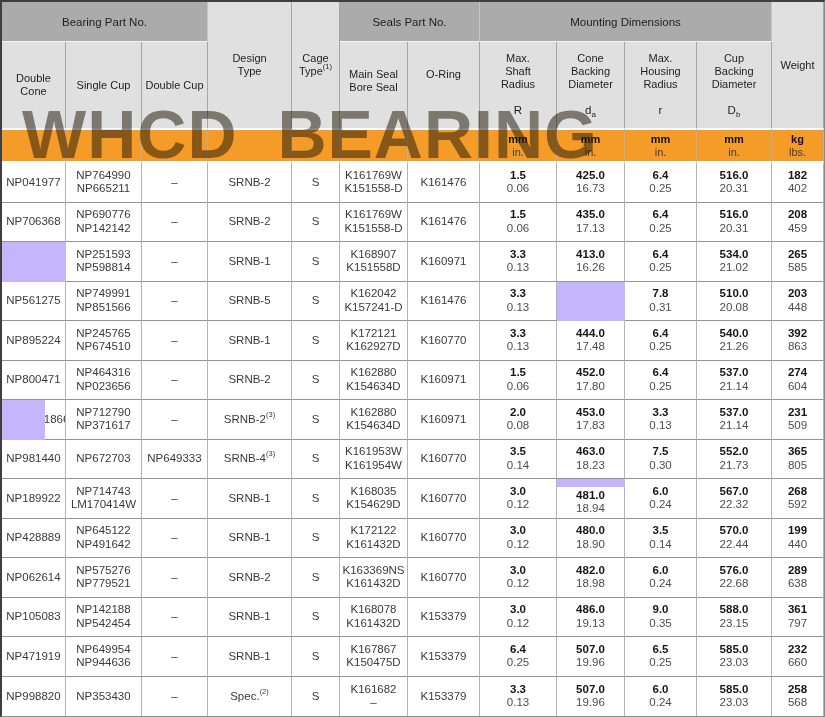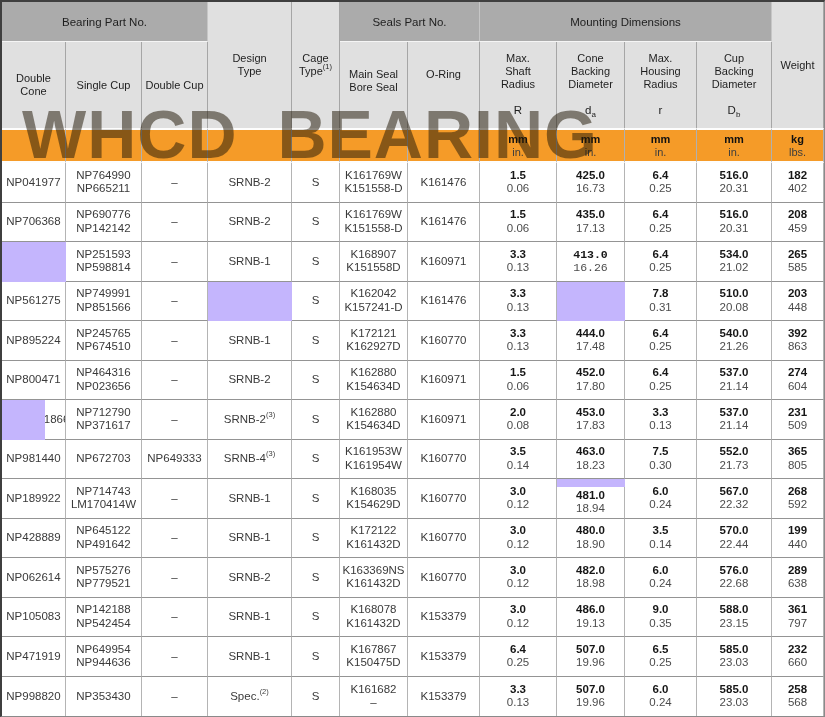"413.0" div.cell { font-family: Liberation Mono, monospace -> none }
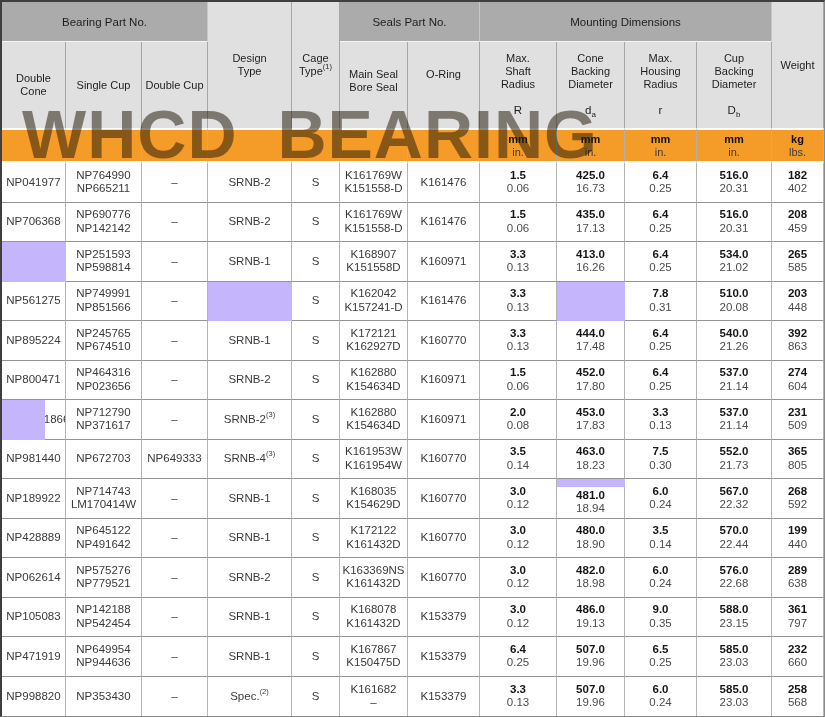"SRNB-5" div.cell { html: none -> <div> <span>SRNB-5</span> </div> }
